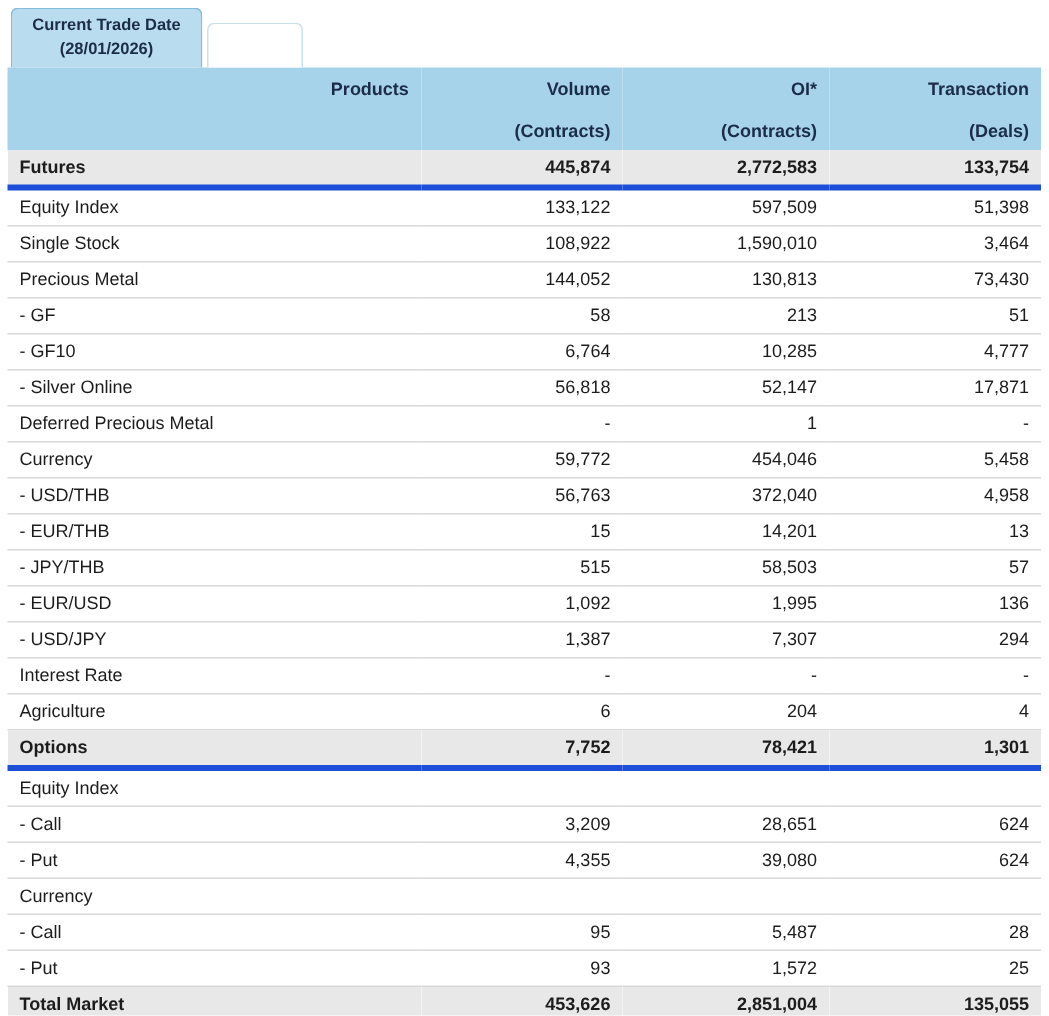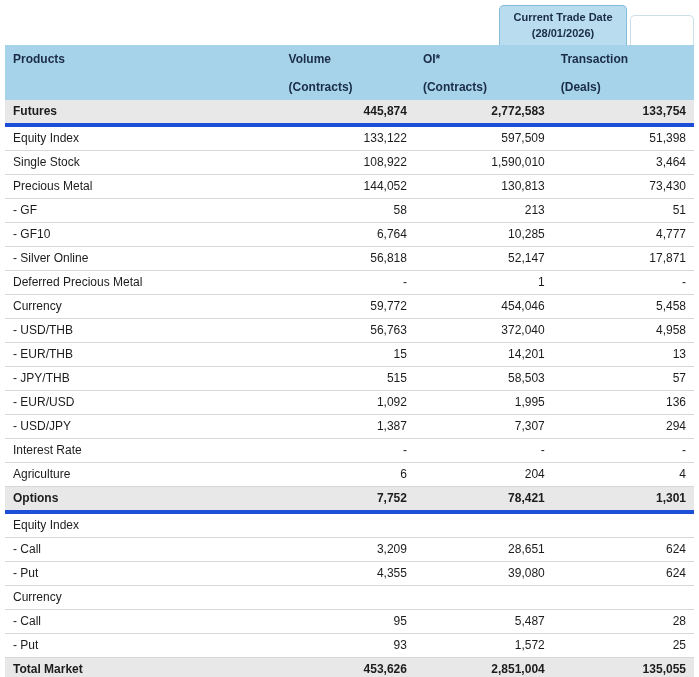"Current Trade Date" .tab-bar { justify-content: flex-end -> none }
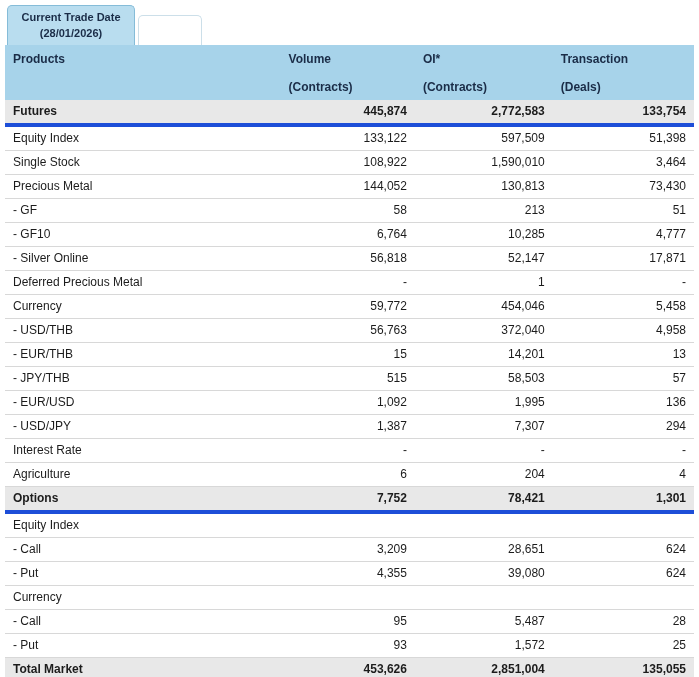"Products" thead th { text-align: left -> right }
